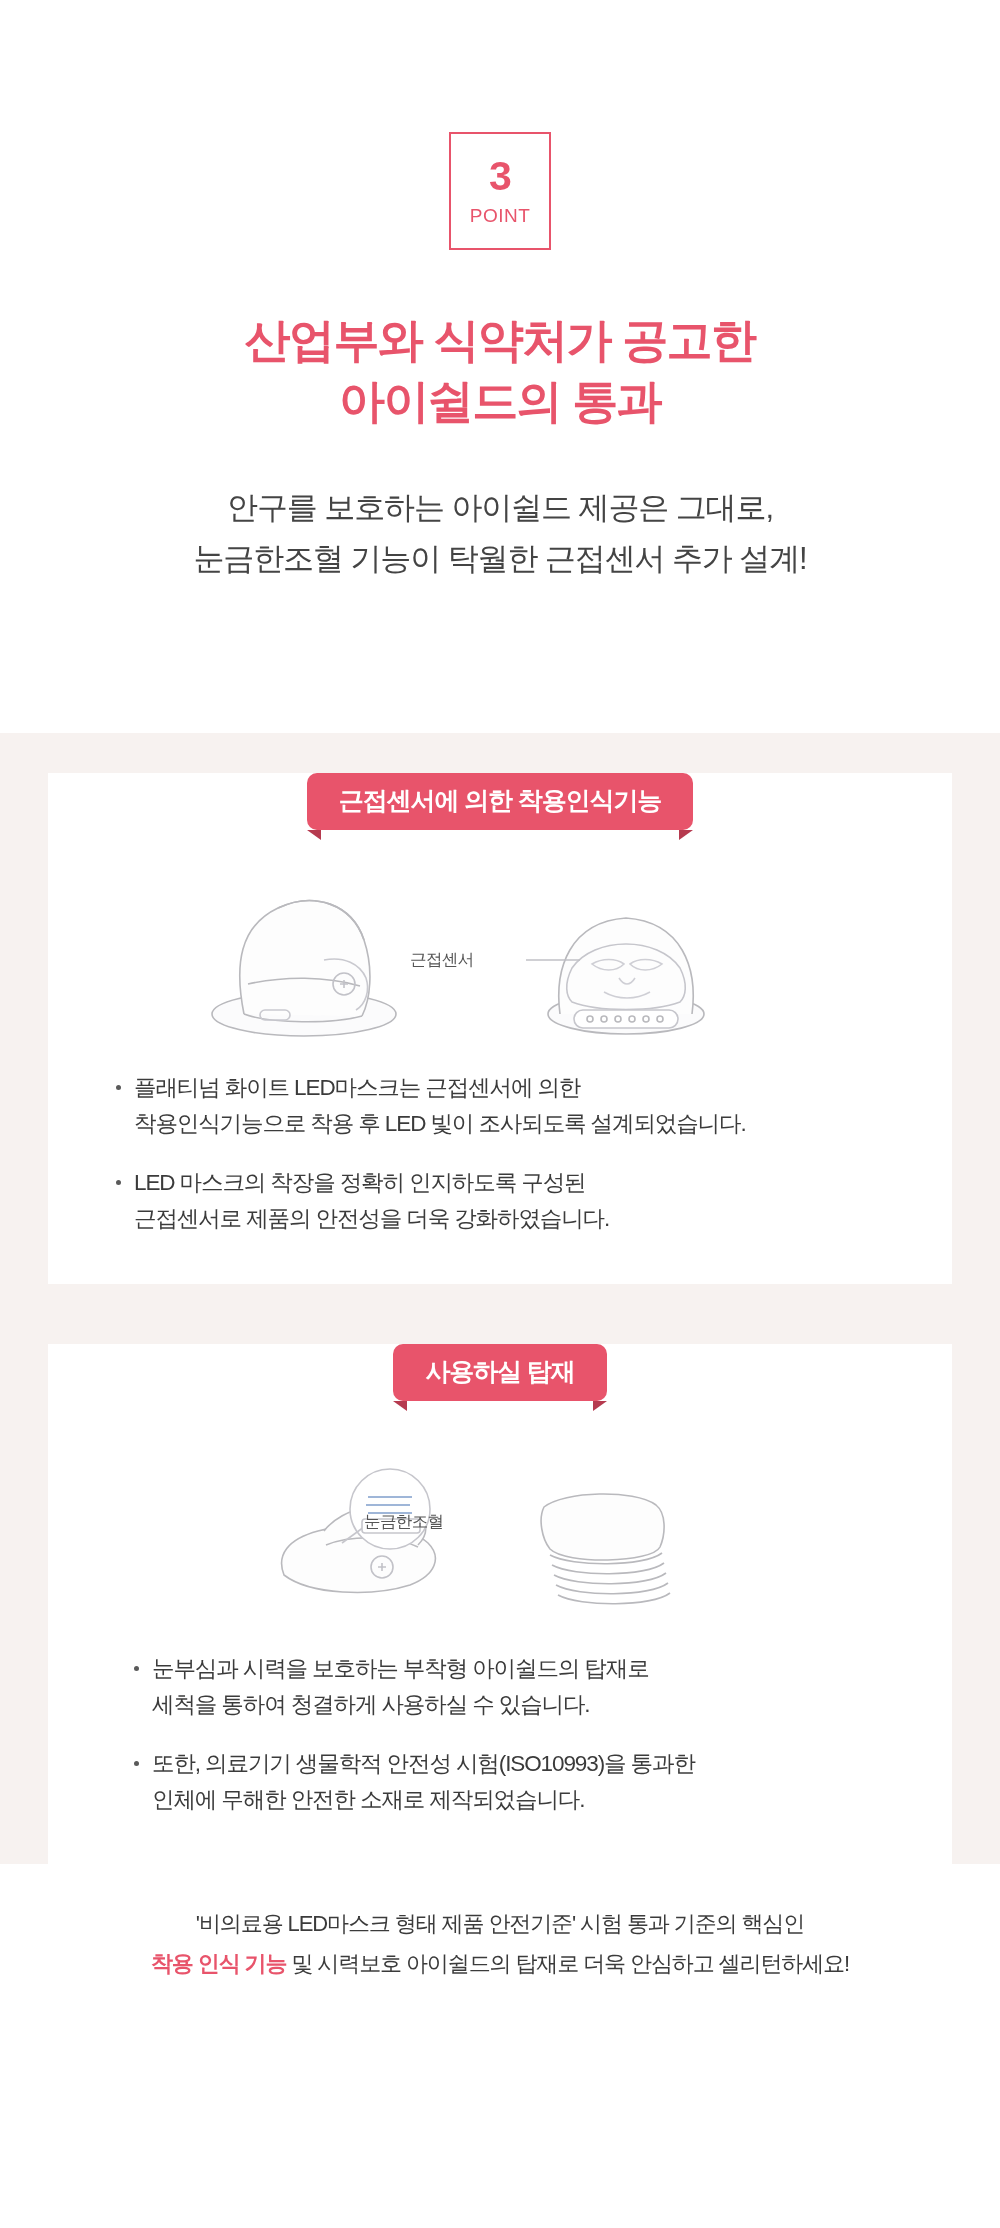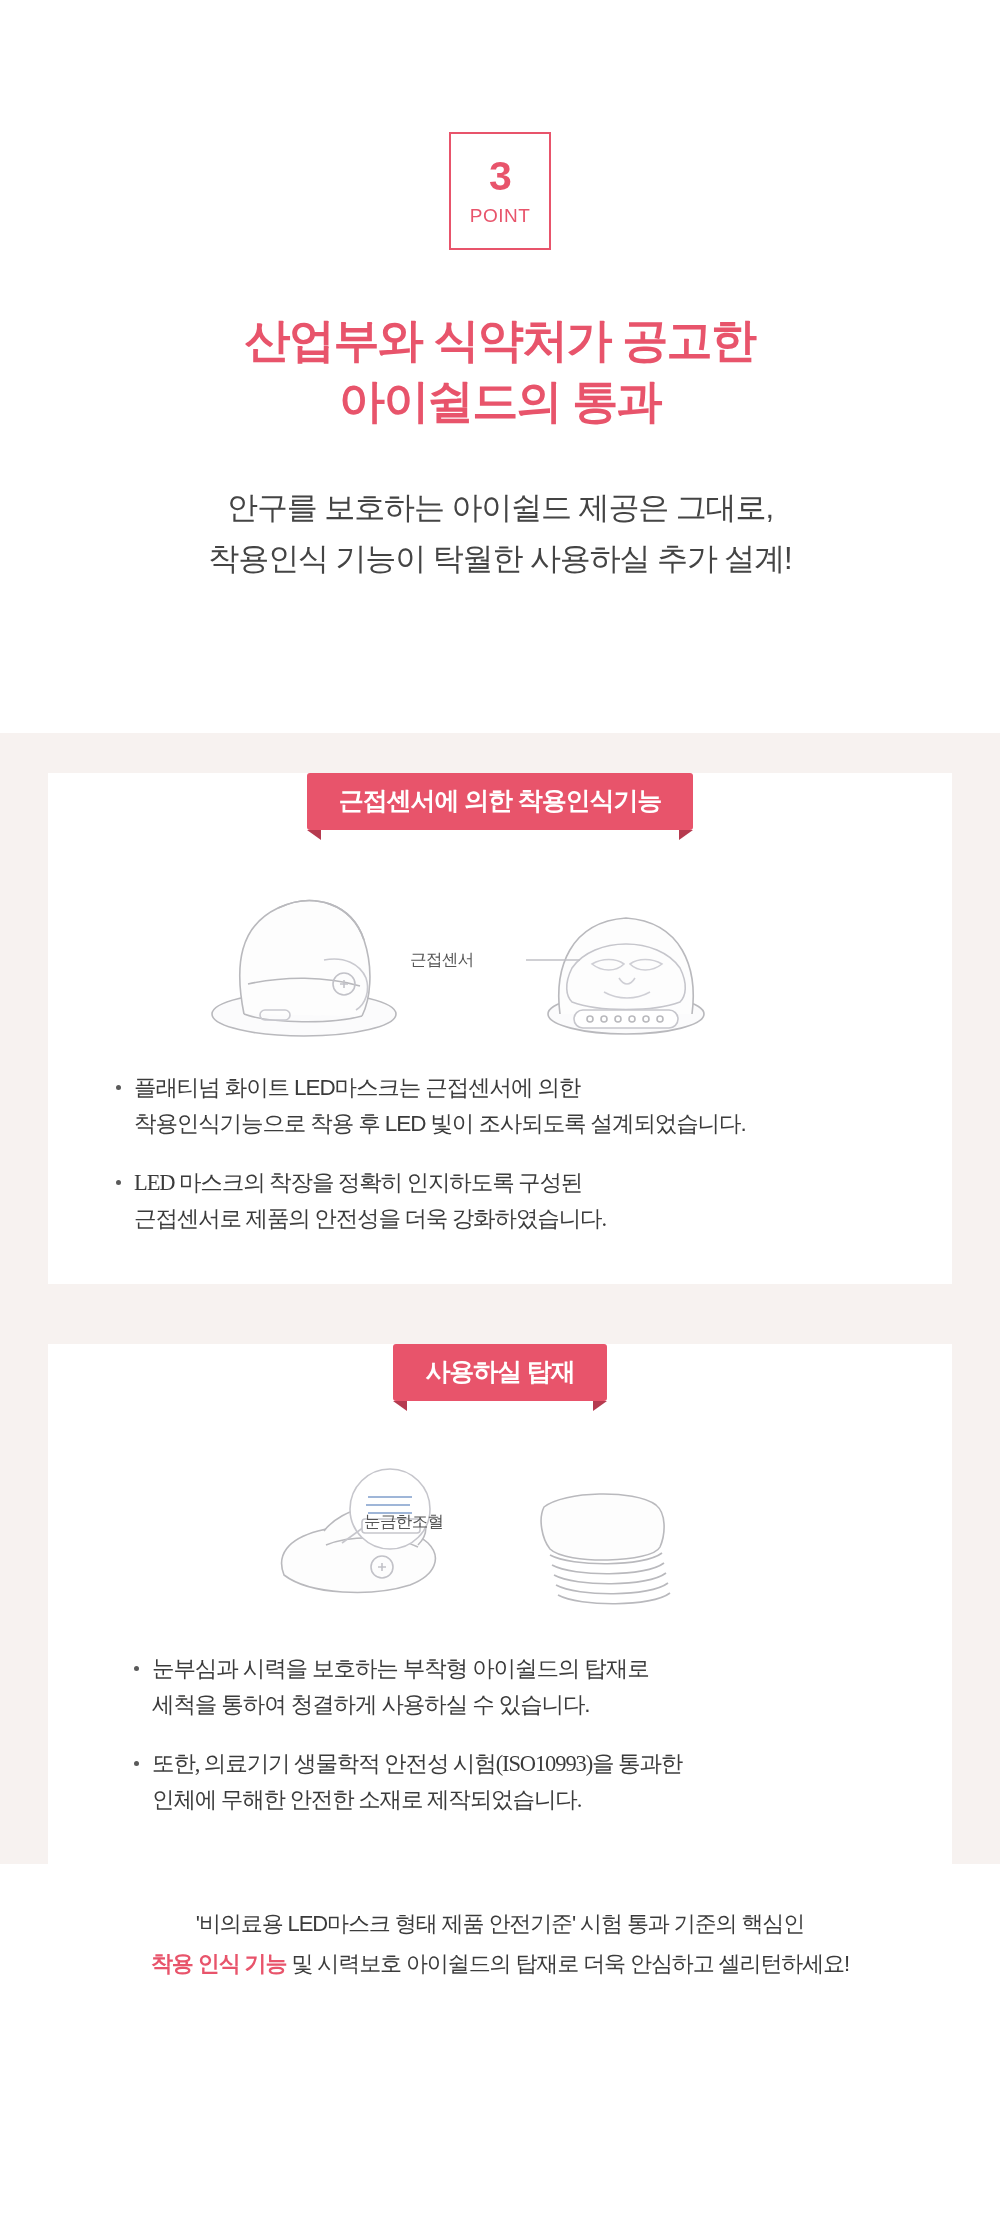"착용인식 기능이 탁월한 사용하실 추가" span { text: 착용인식 기능이 탁월한 사용하실 -> 눈금한조혈 기능이 탁월한 근접센서 }
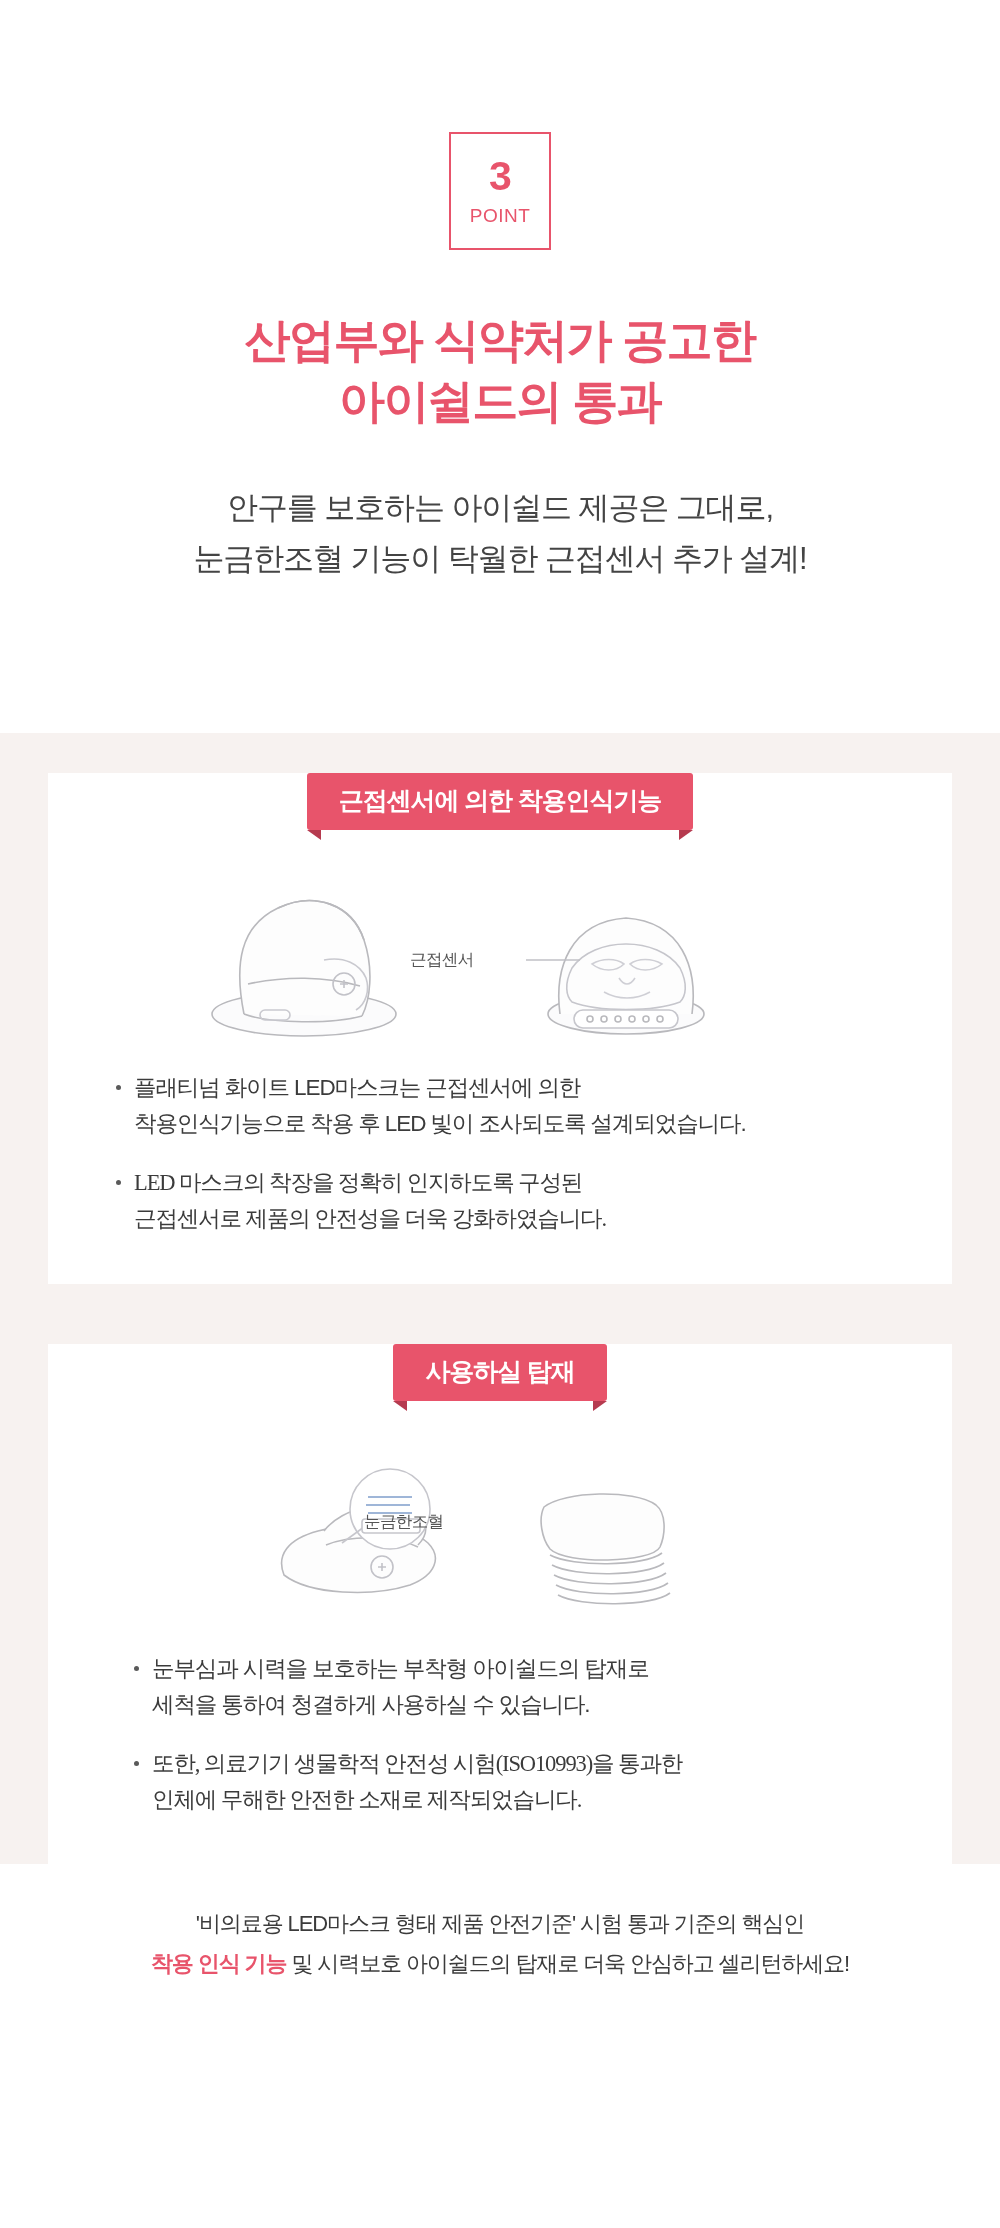"근접센서에 의한 착용인식기능" .ribbon { border-radius: 3px -> 10px }
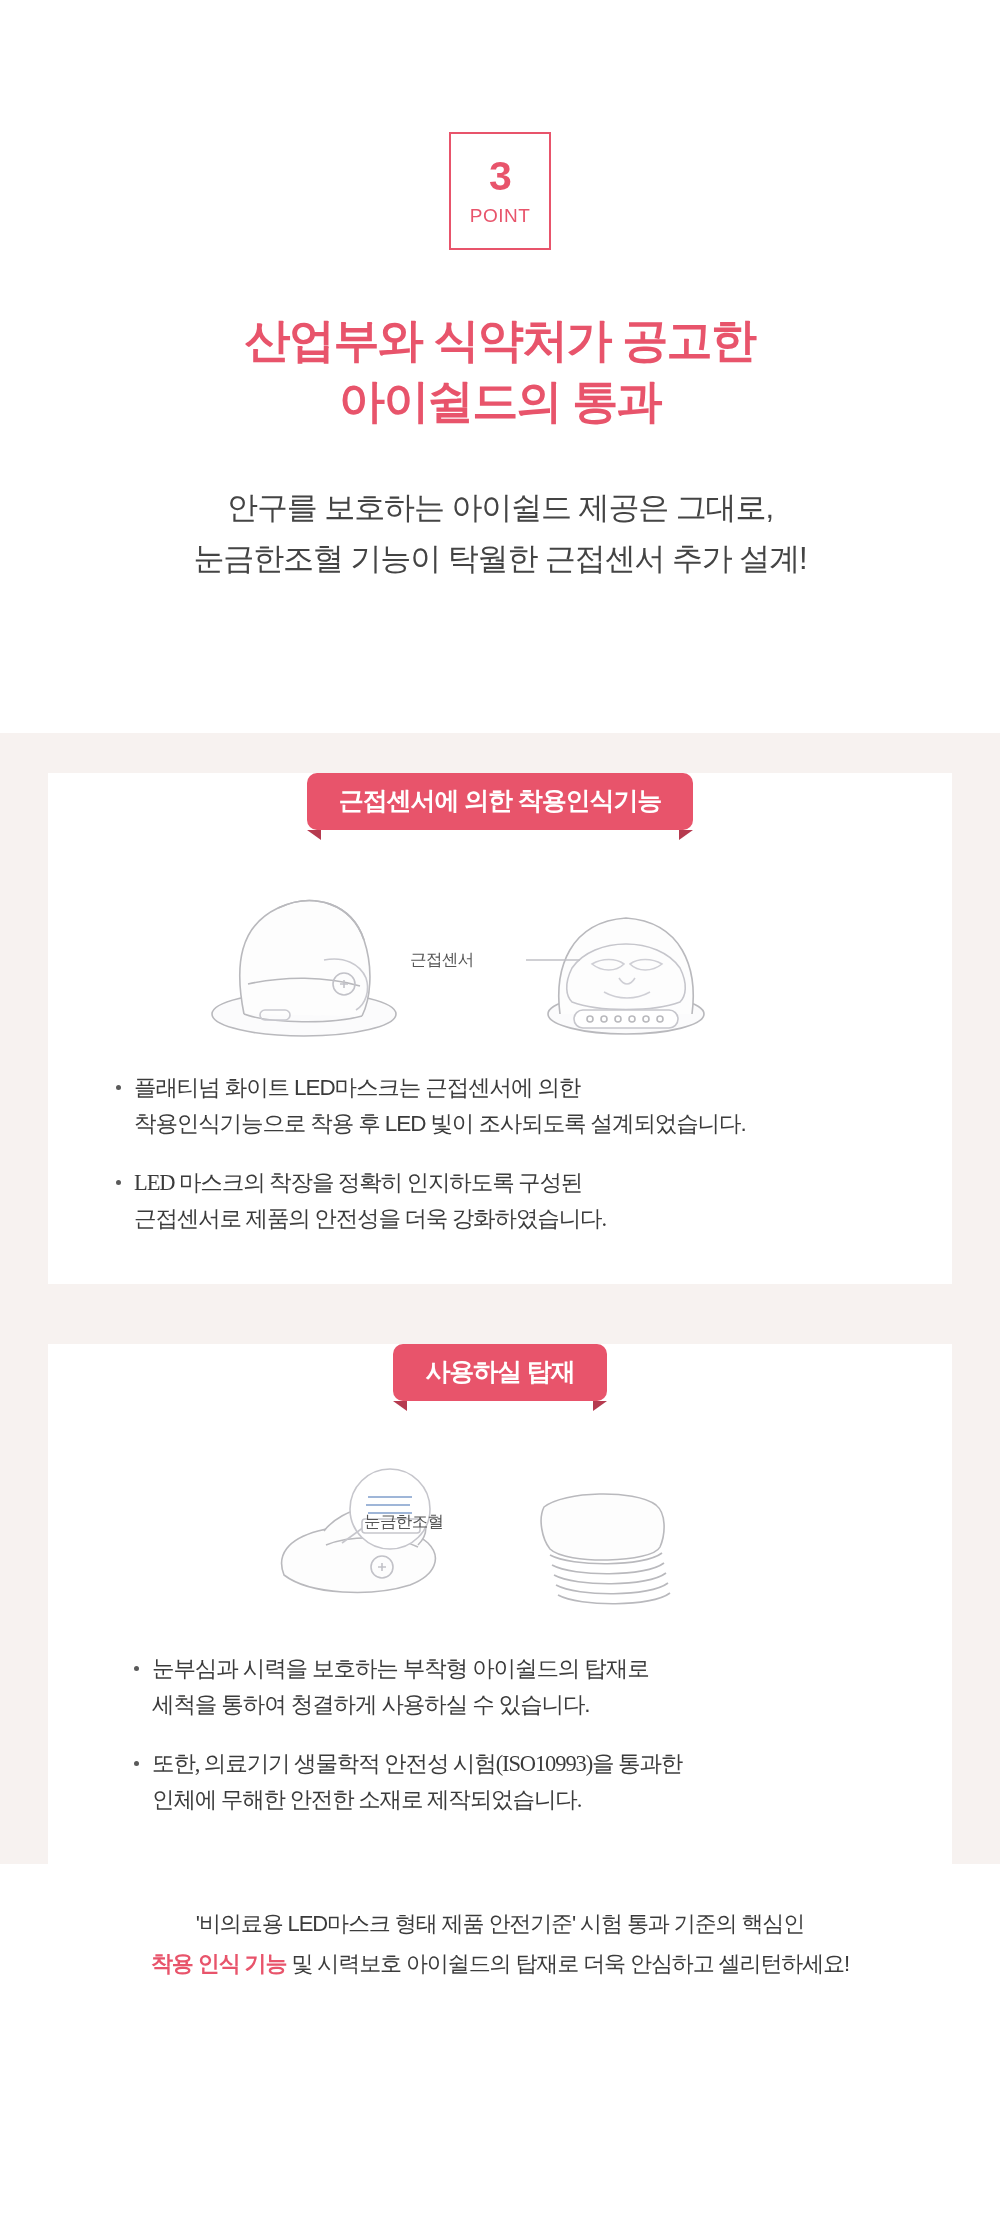"LED 마스크의 착장을 정확히 인지하도록" .bullet:last-child { font-family: Liberation Serif, serif -> none }
